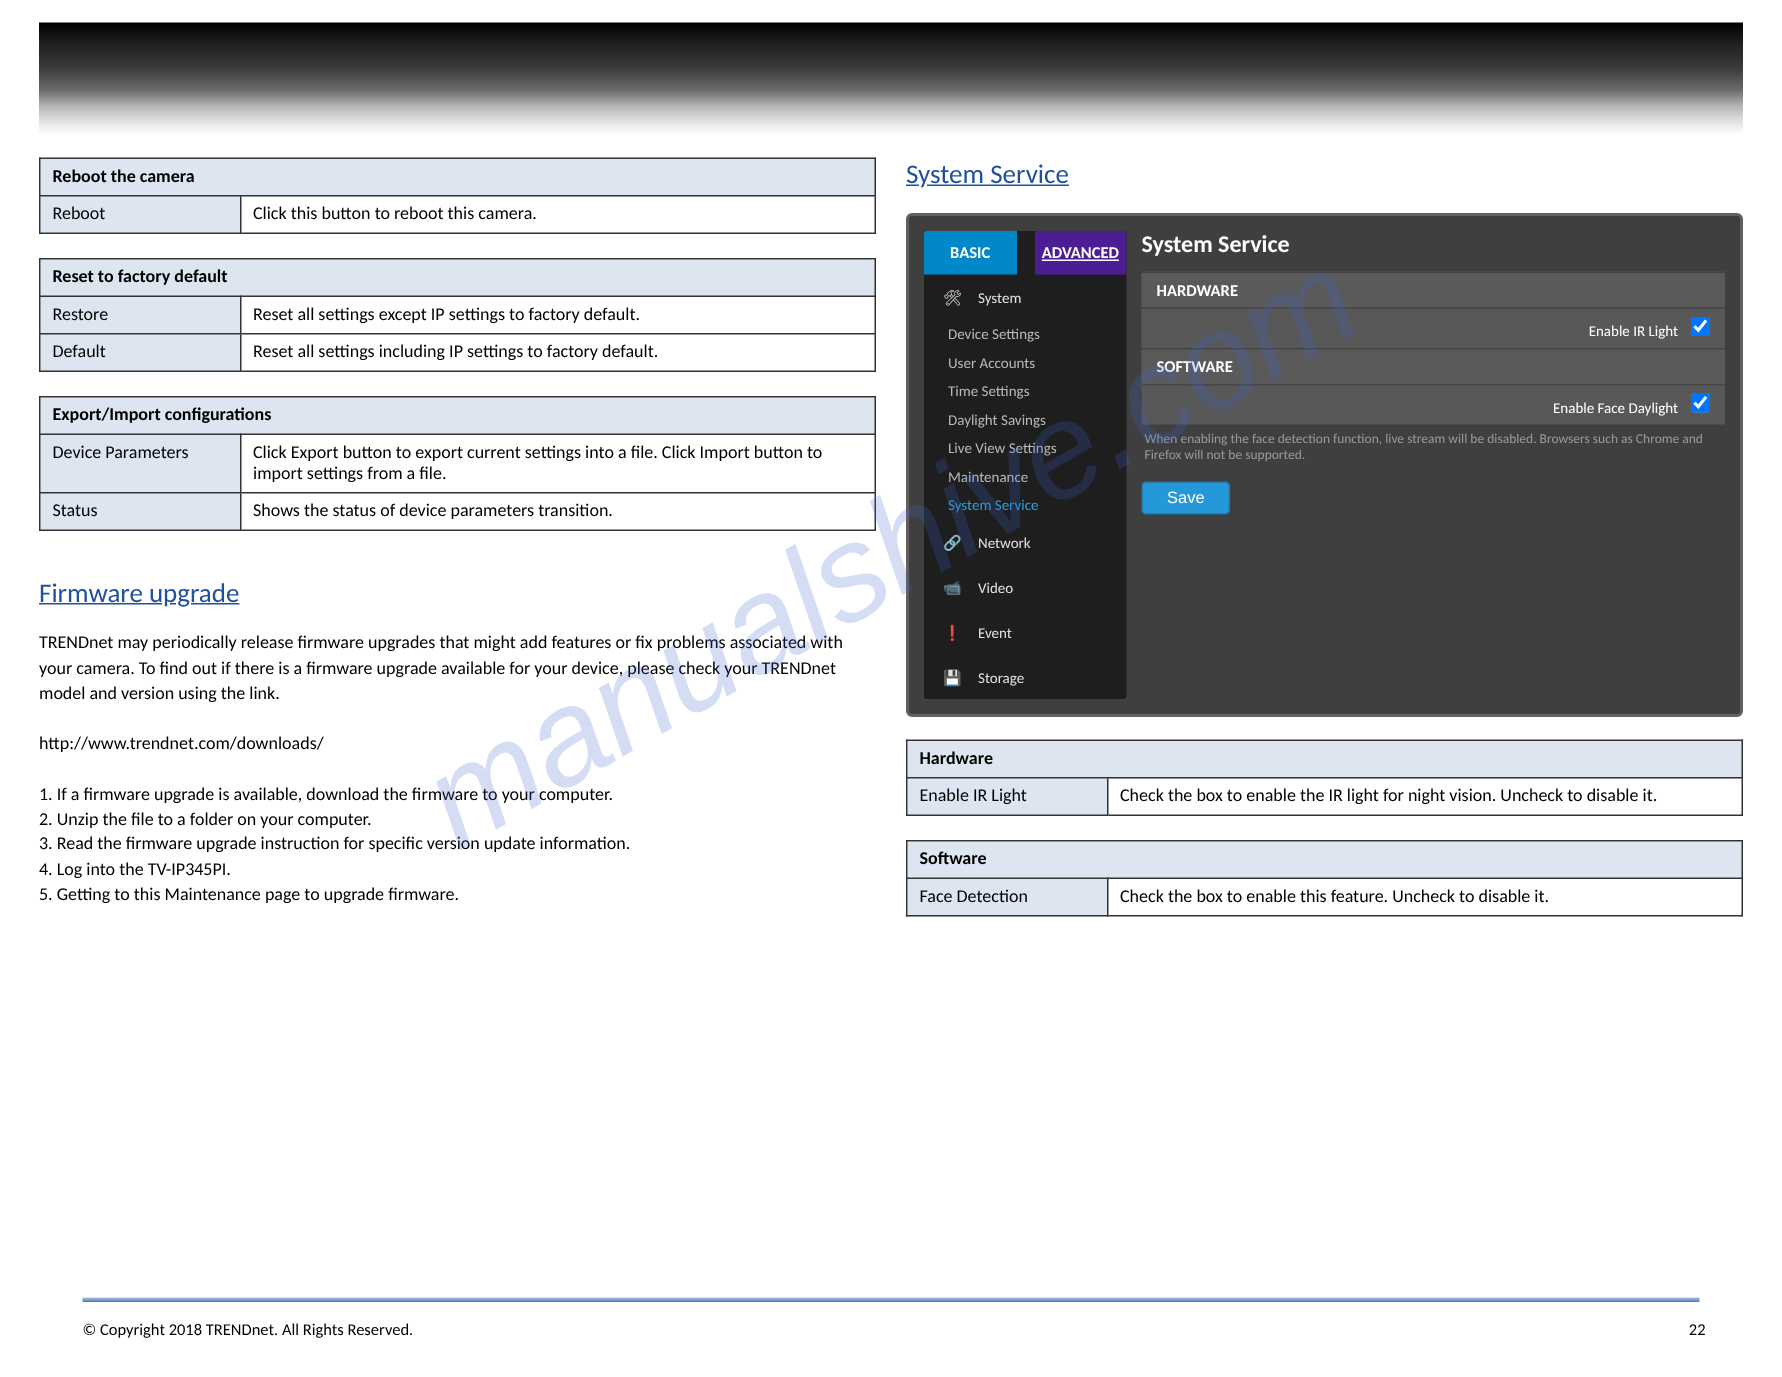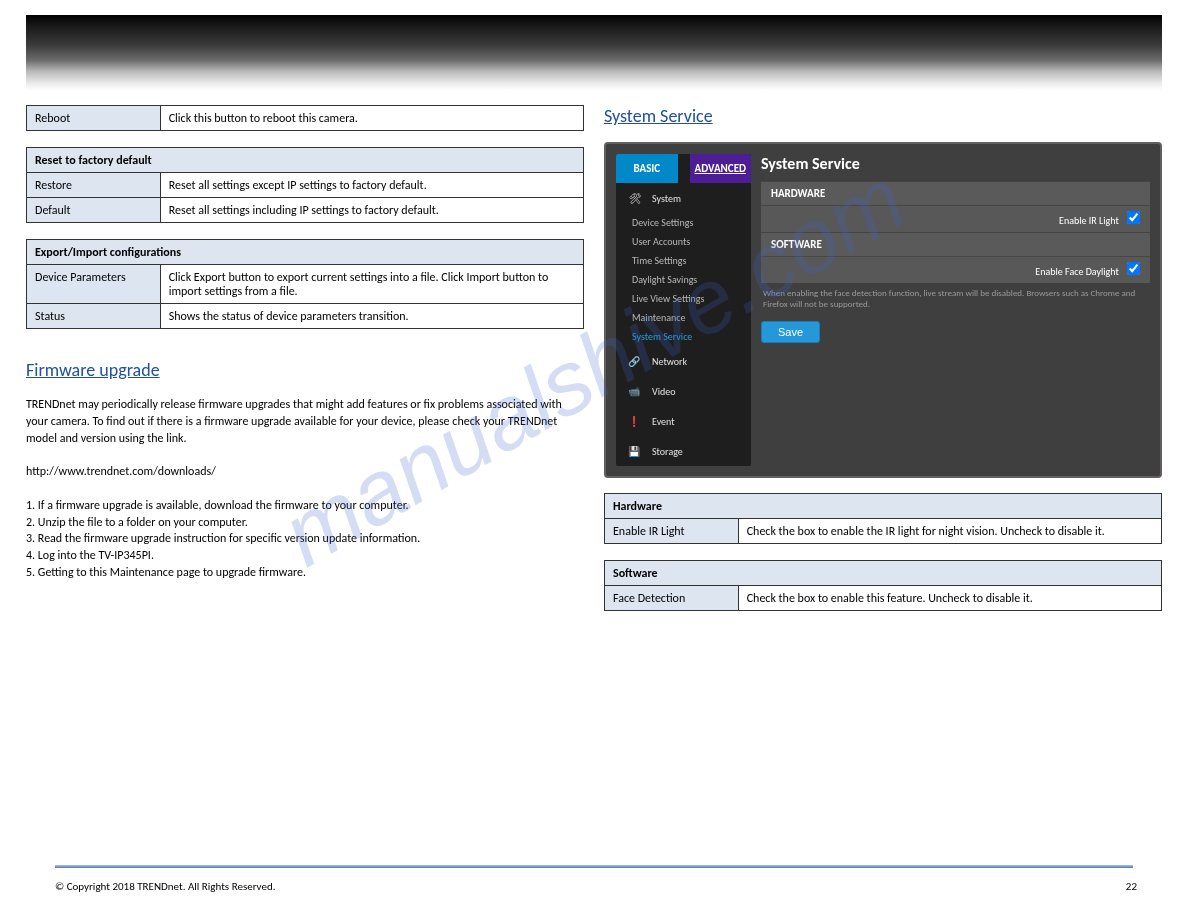"Reboot the camera" tr { html: none -> <tr> <td>Reboot the camera</td> </tr> }
